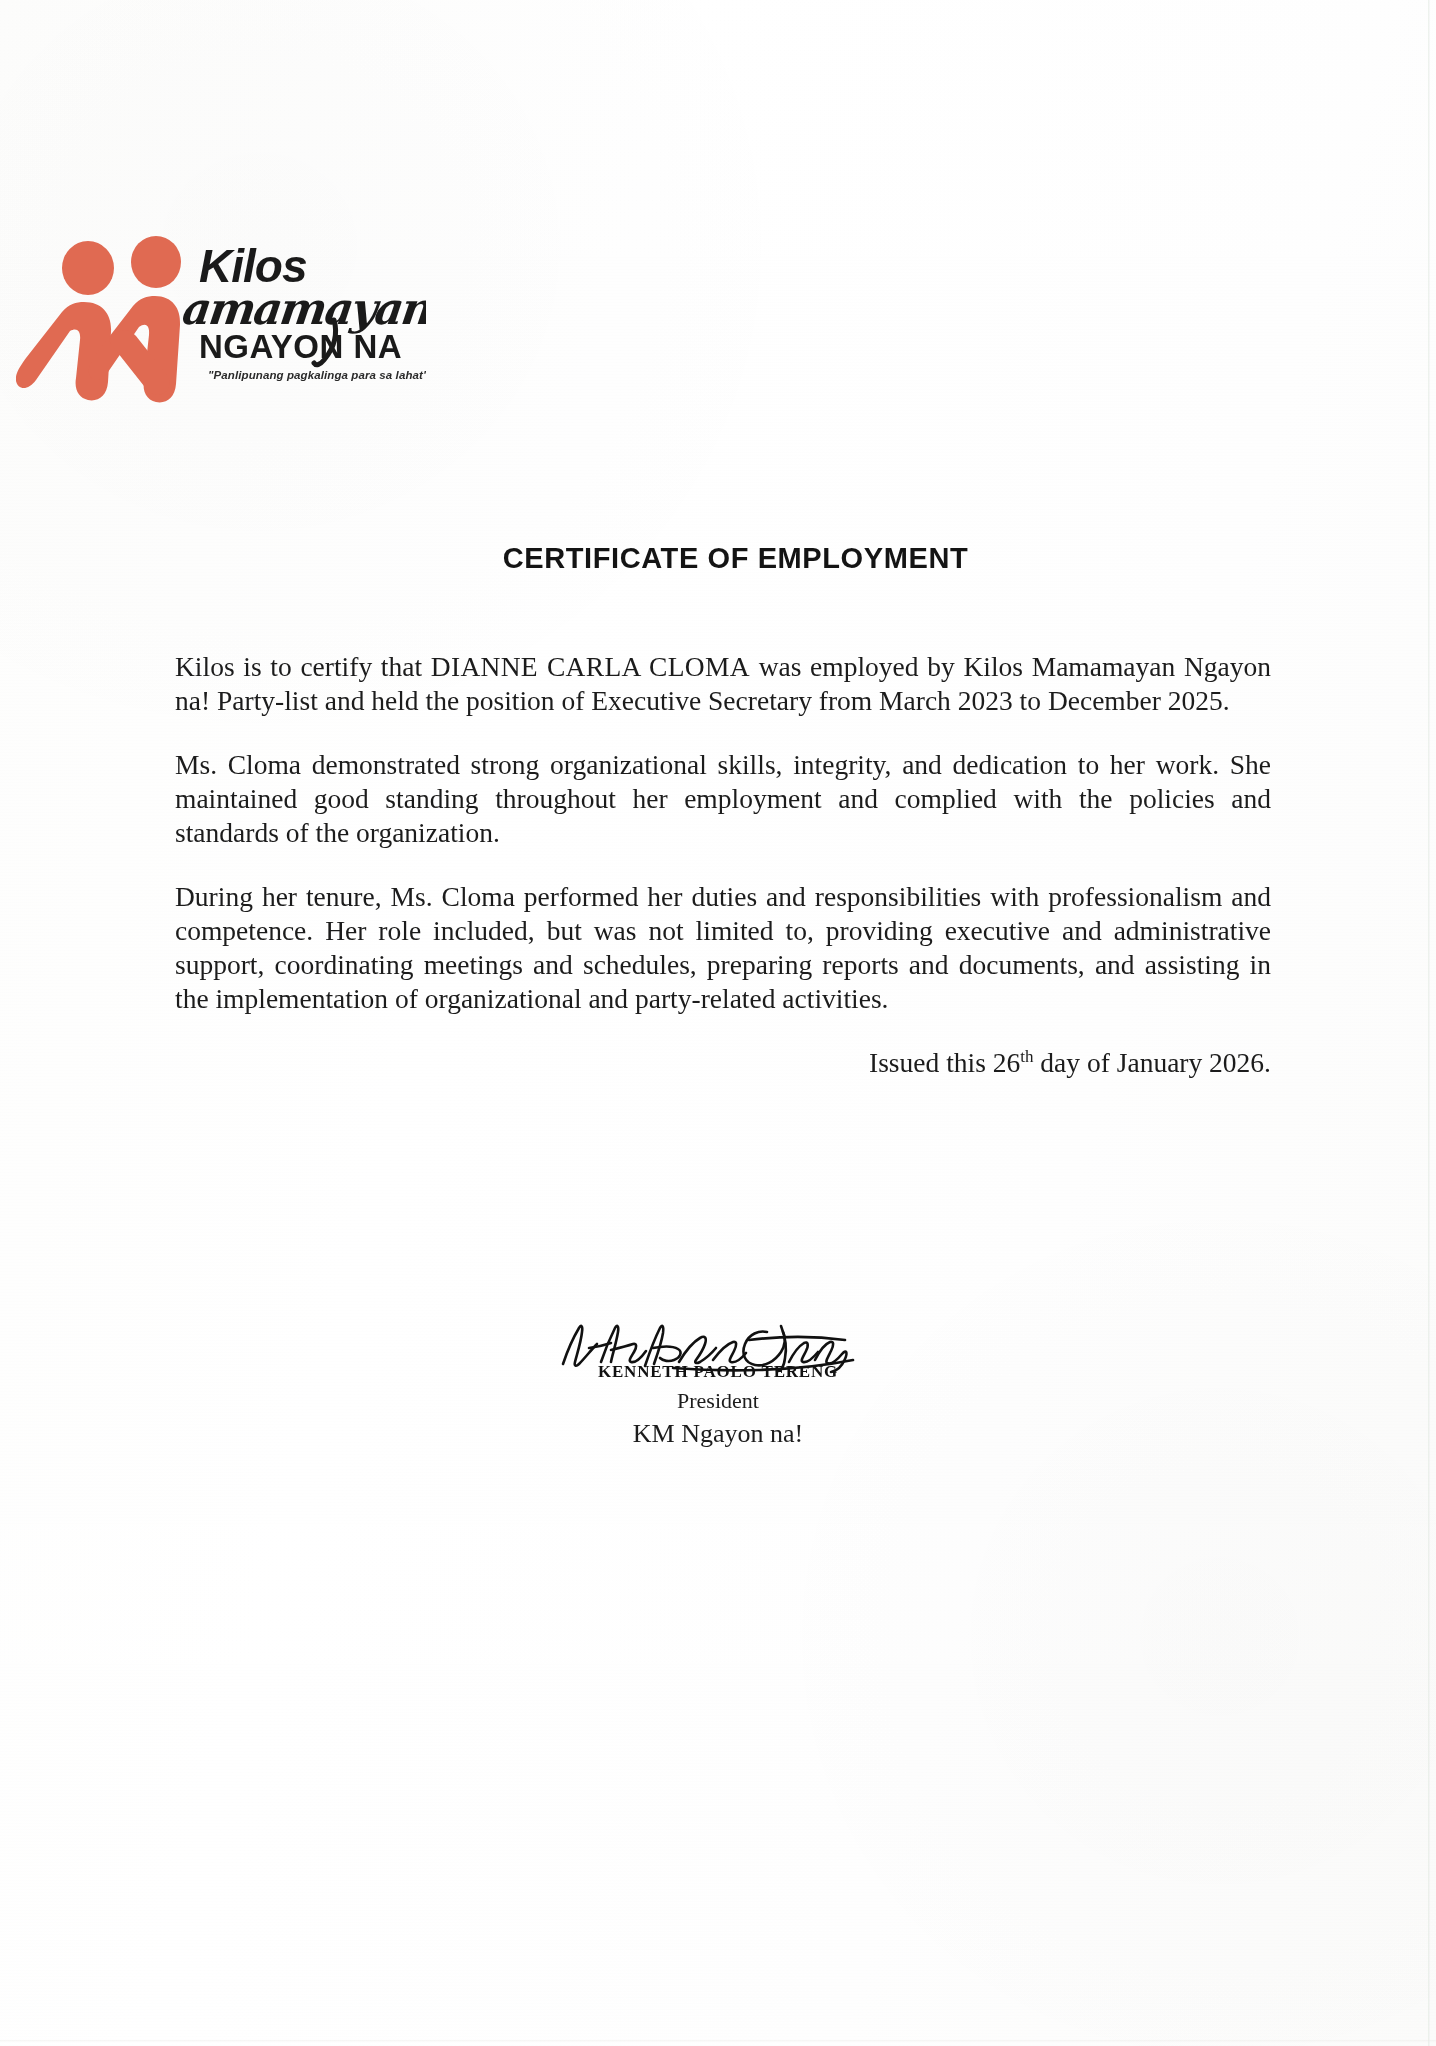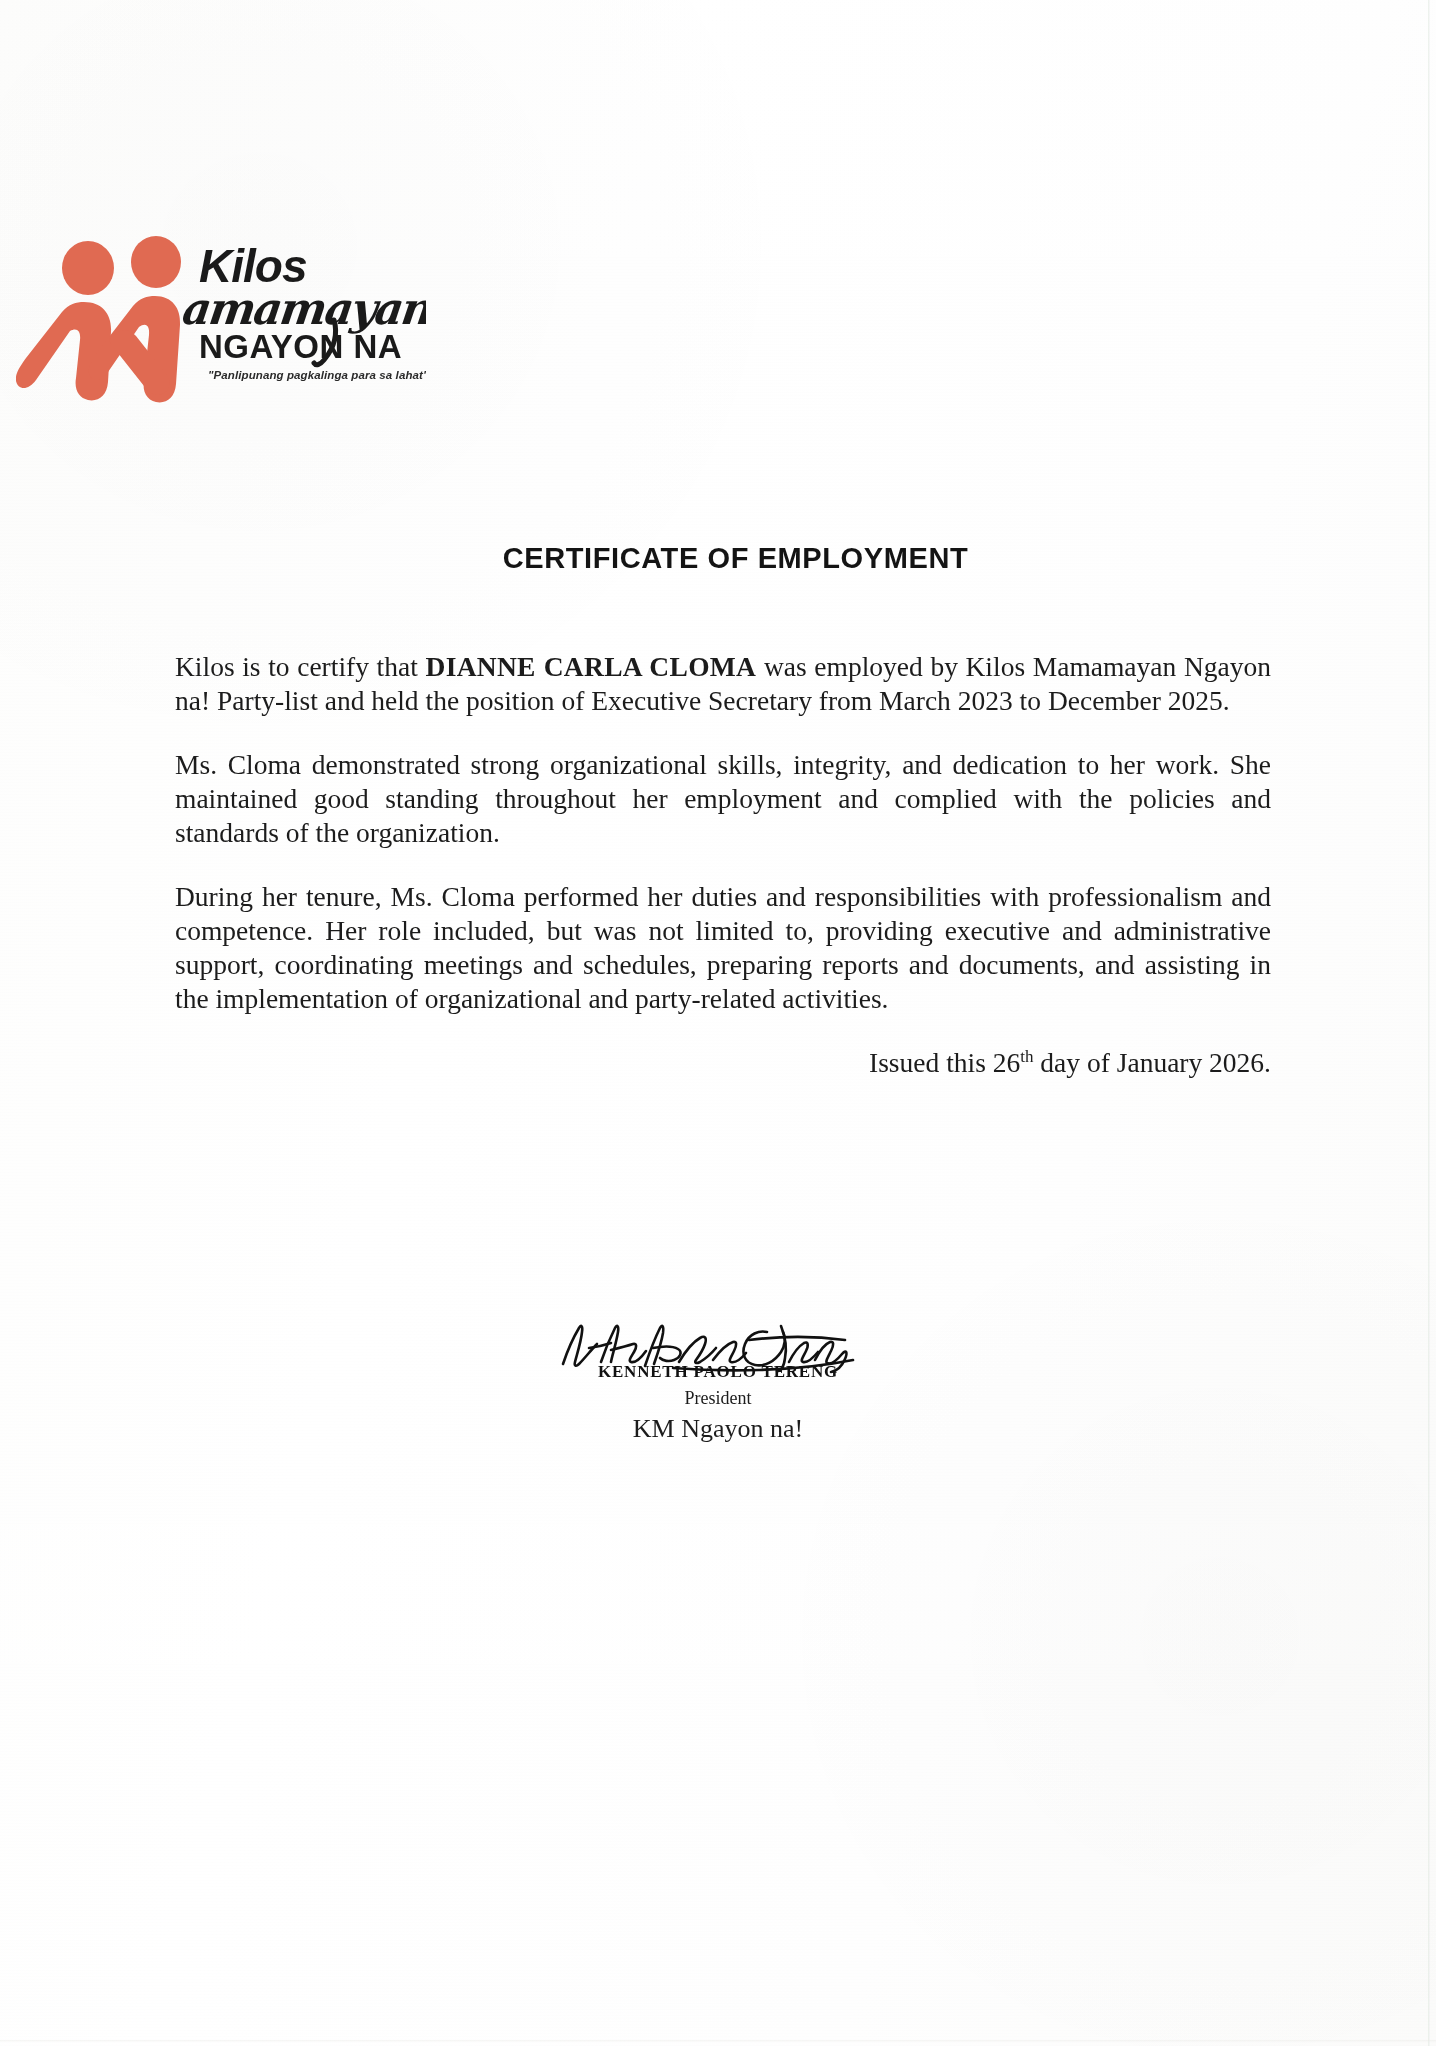"DIANNE CARLA CLOMA" .para b { font-weight: bold -> normal }
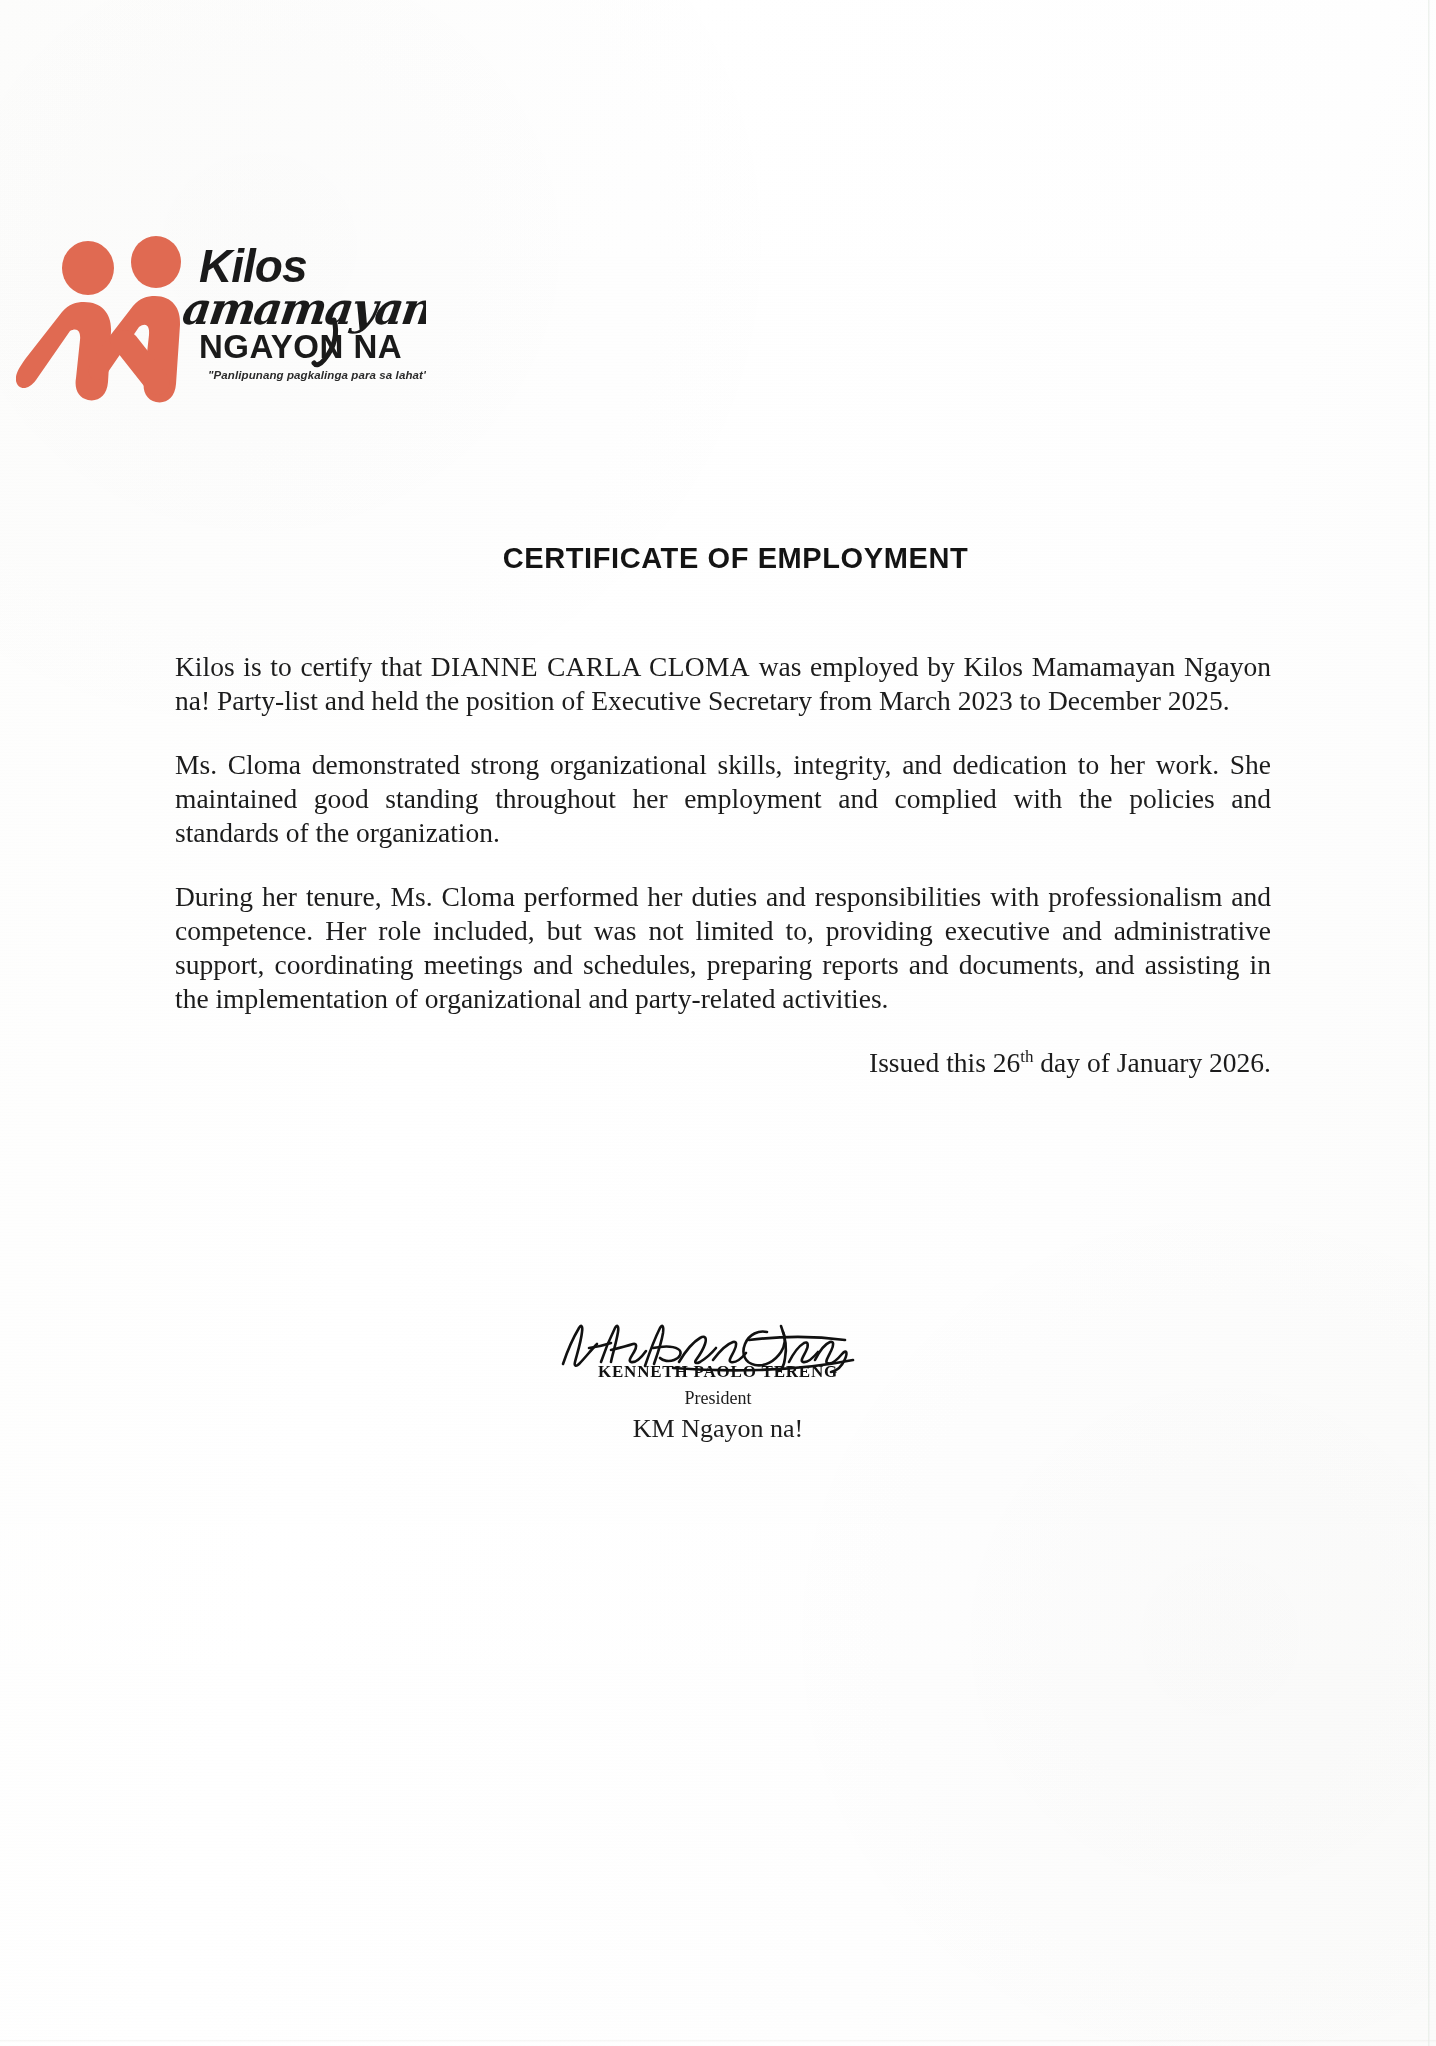"President" .signatory-title { font-size: 18px -> 22px }
